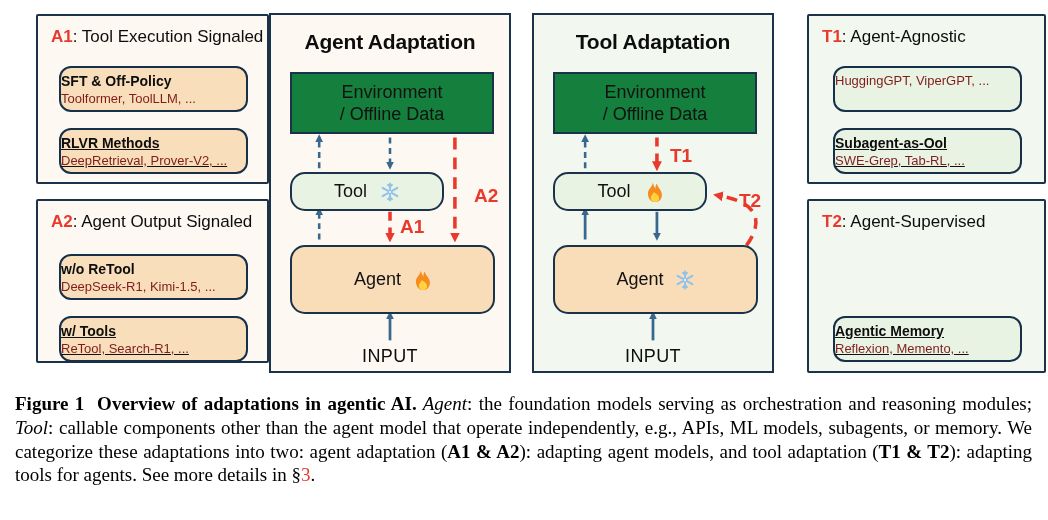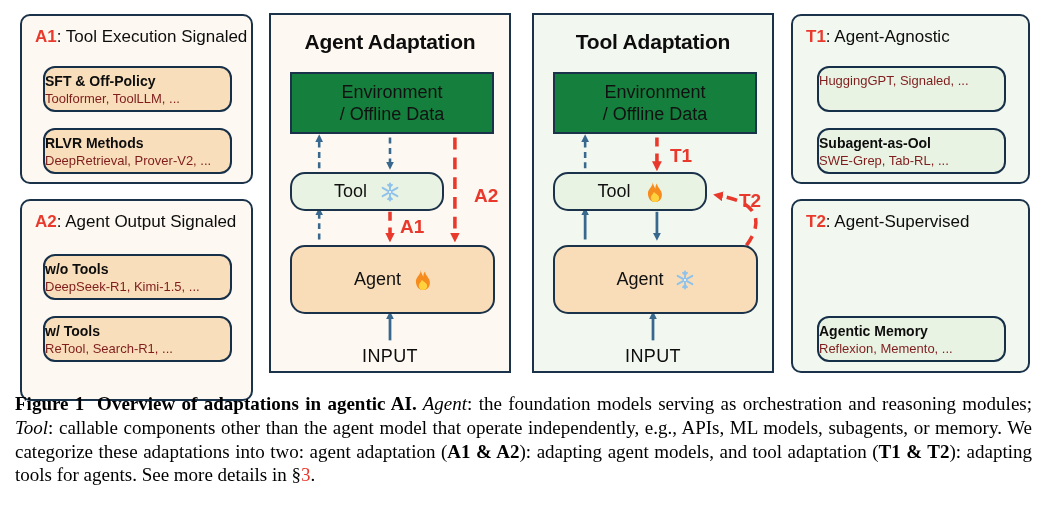"A1: Tool Execution Signaled" .spanel { border-radius: 10px -> 2px; margin-left: none -> 16px }
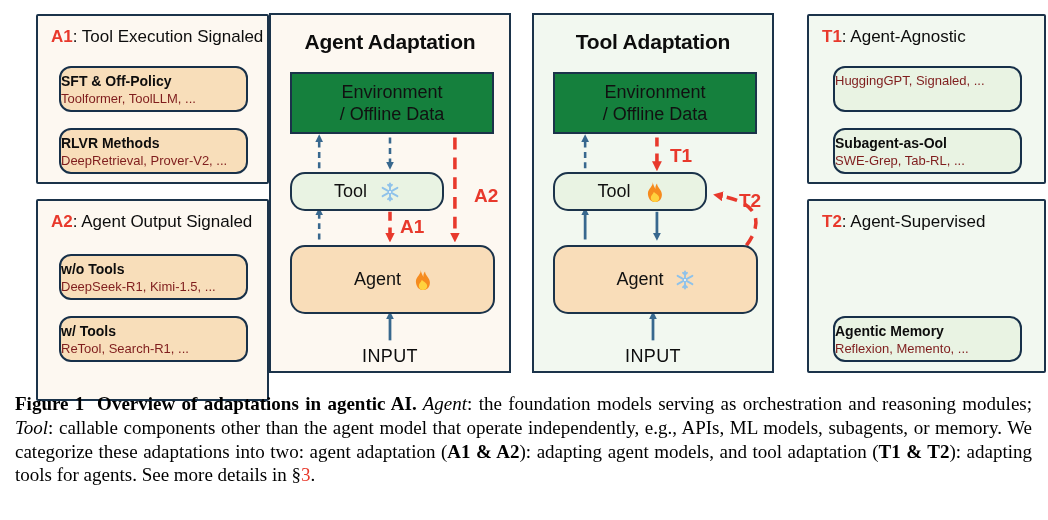"HuggingGPT, Signaled, ..." div.tag-items { text: Signaled -> ViperGPT }
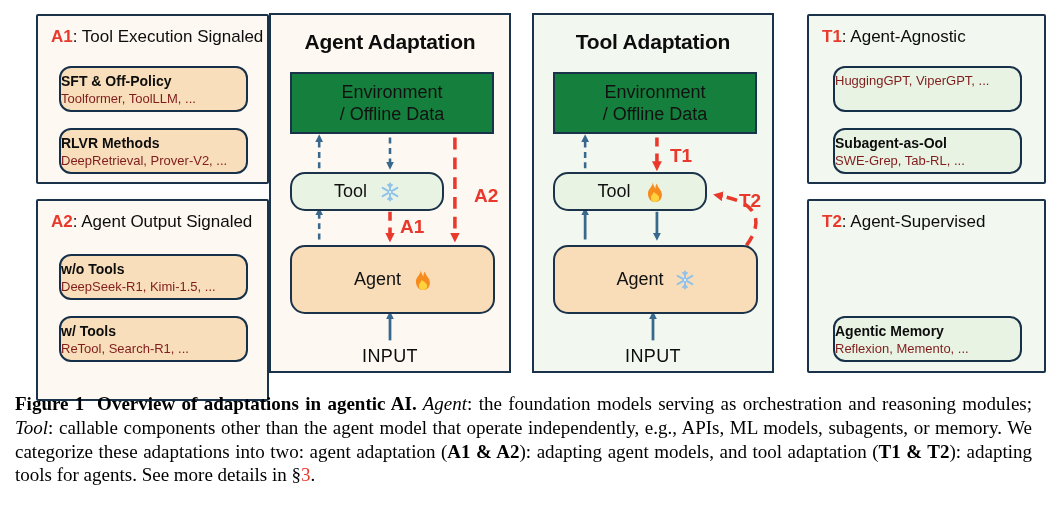"RLVR Methods" .tag2 { text-decoration: none -> underline }
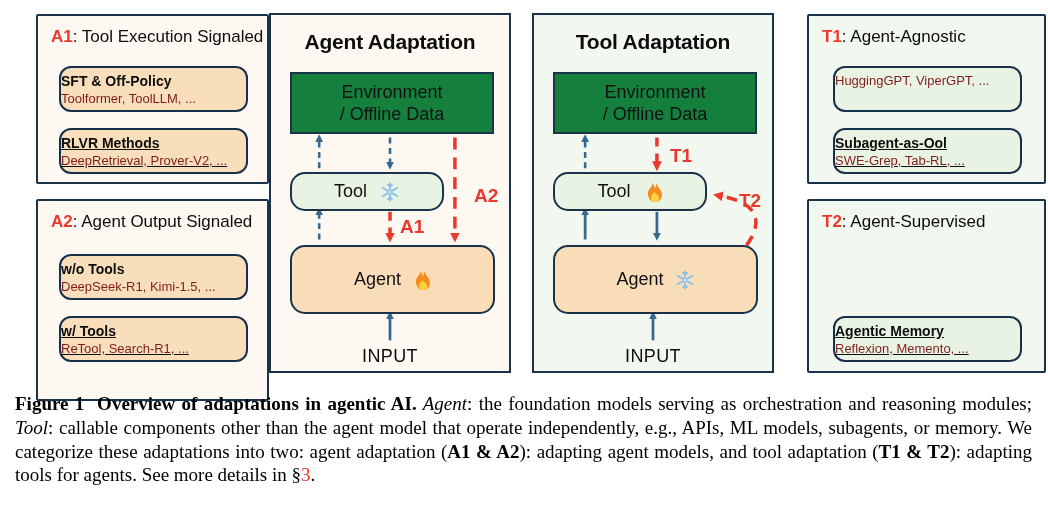"A2: Agent Output Signaled" div.spanel { height: 202px -> 164px }
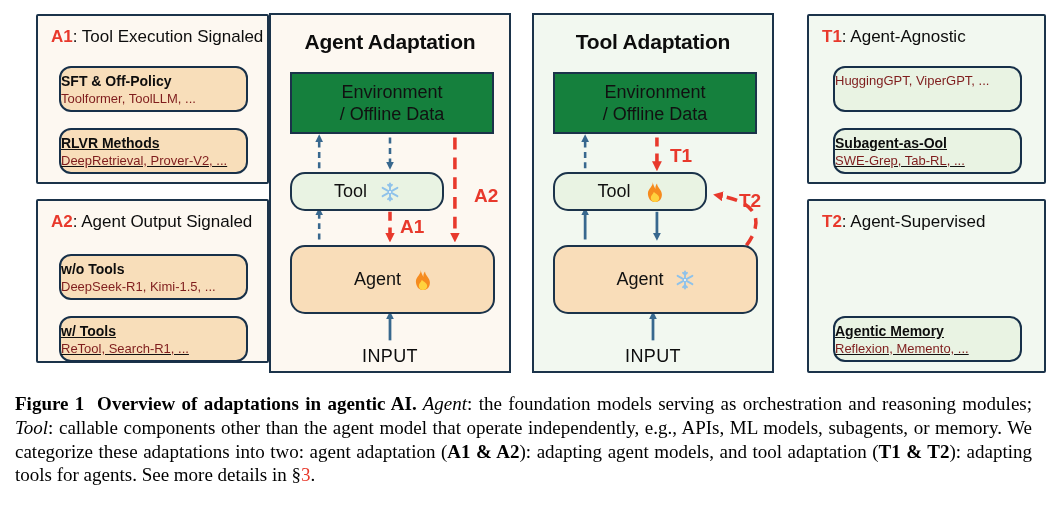"w/o Tools" div.tag-title { text: Tools -> ReTool }
